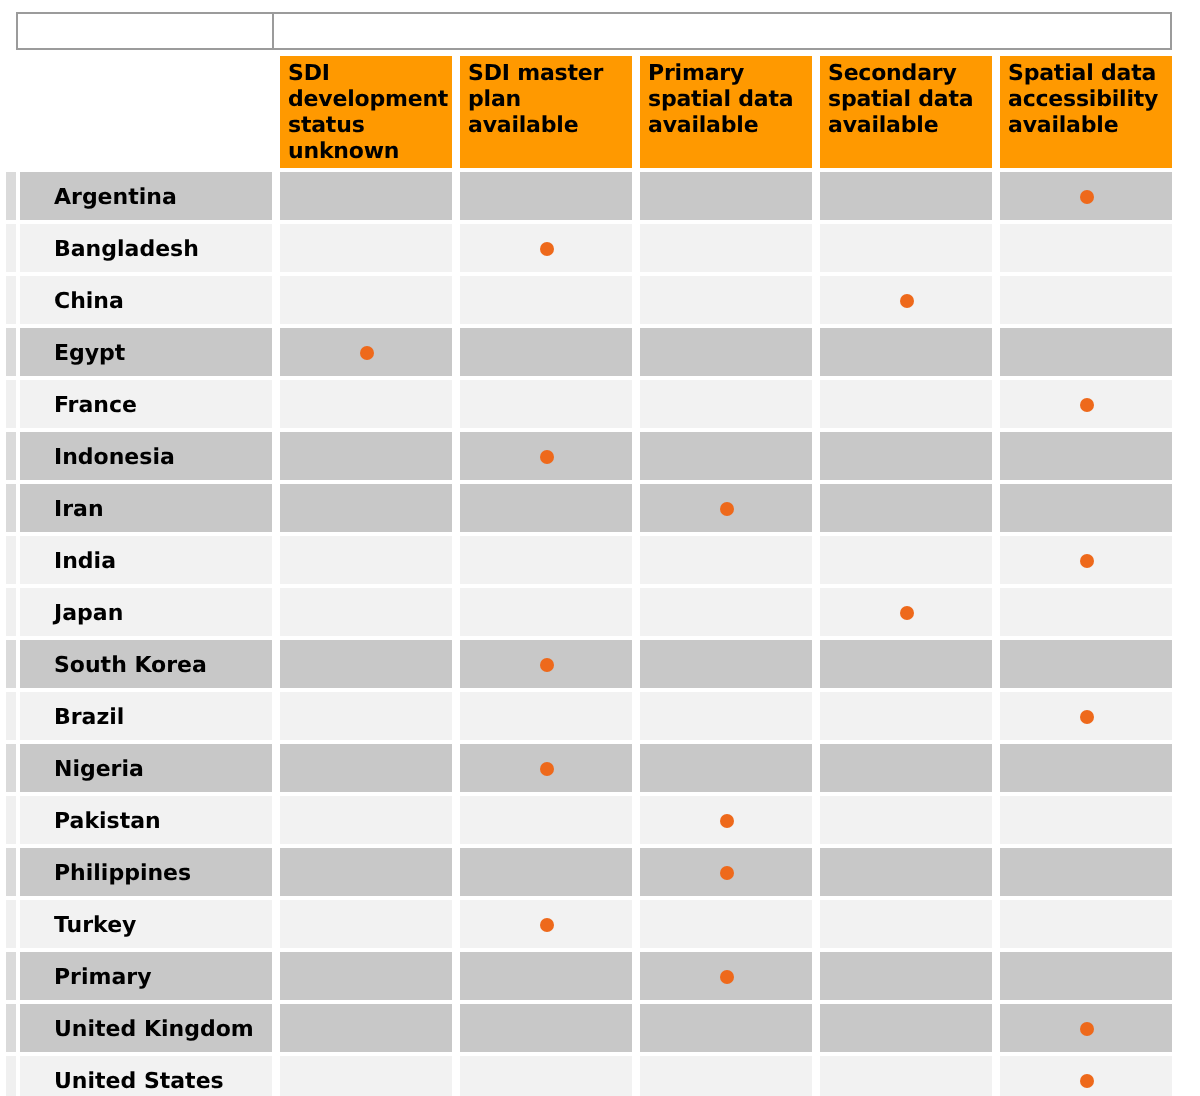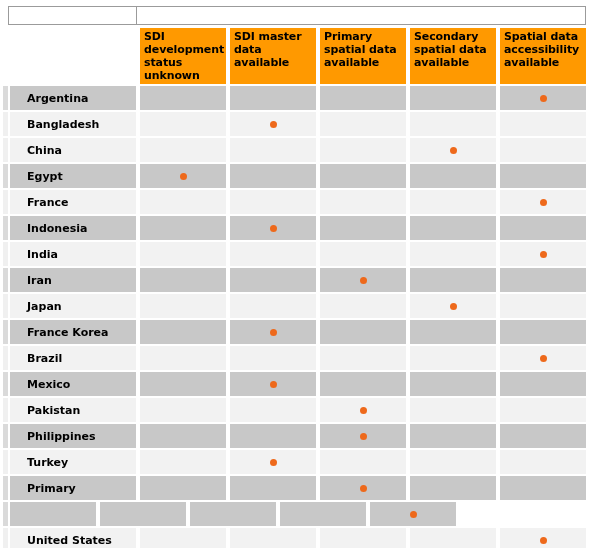"SDI master" div.hcell { text: data -> plan }
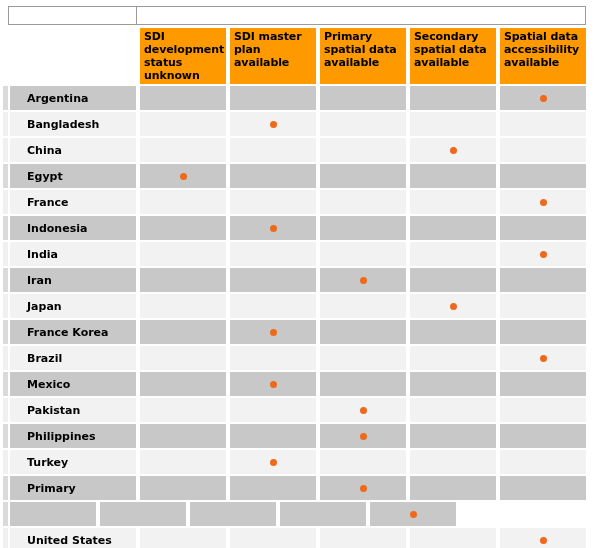"India" div.row { order: before "Iran" -> after "Iran" }
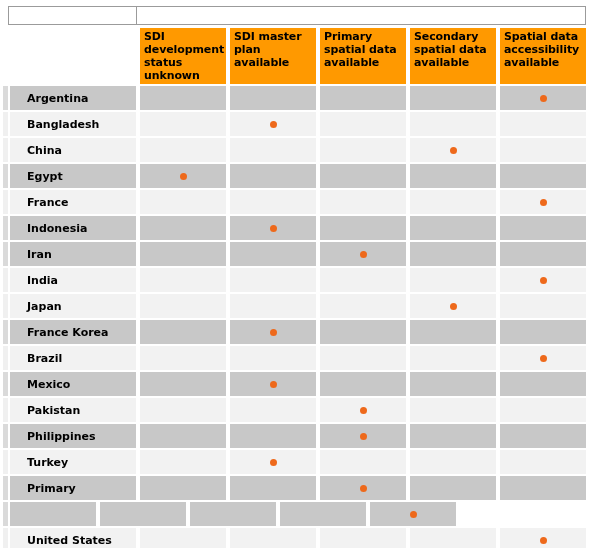"France Korea" div.country { text: France -> South }
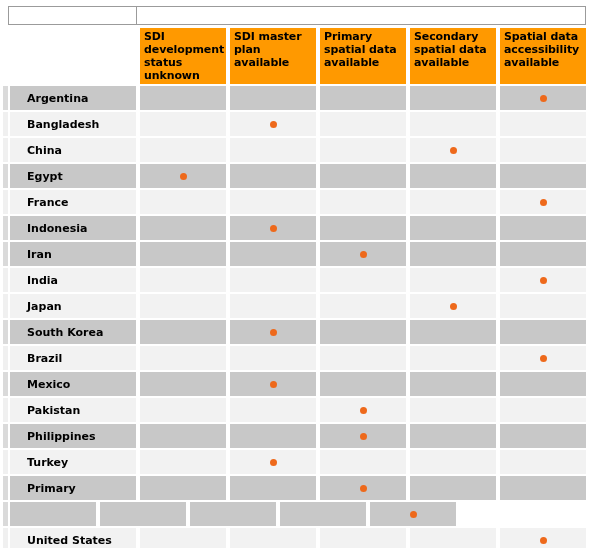"Mexico" div.country { text: Mexico -> Nigeria }
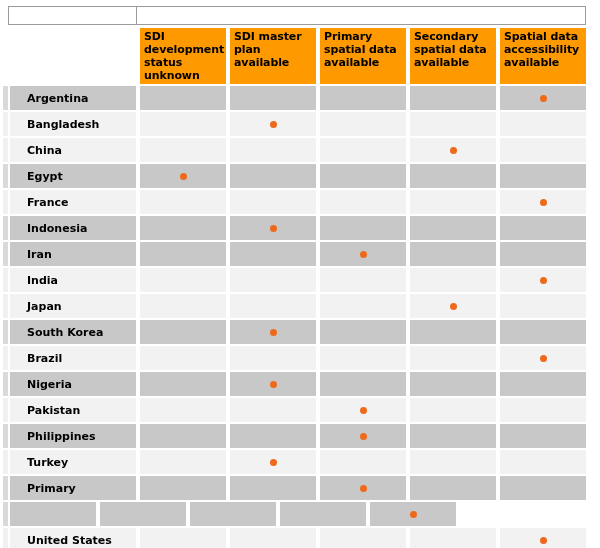"United Kingdom" div.country { html: none -> <div>United Kingdom</div> }
